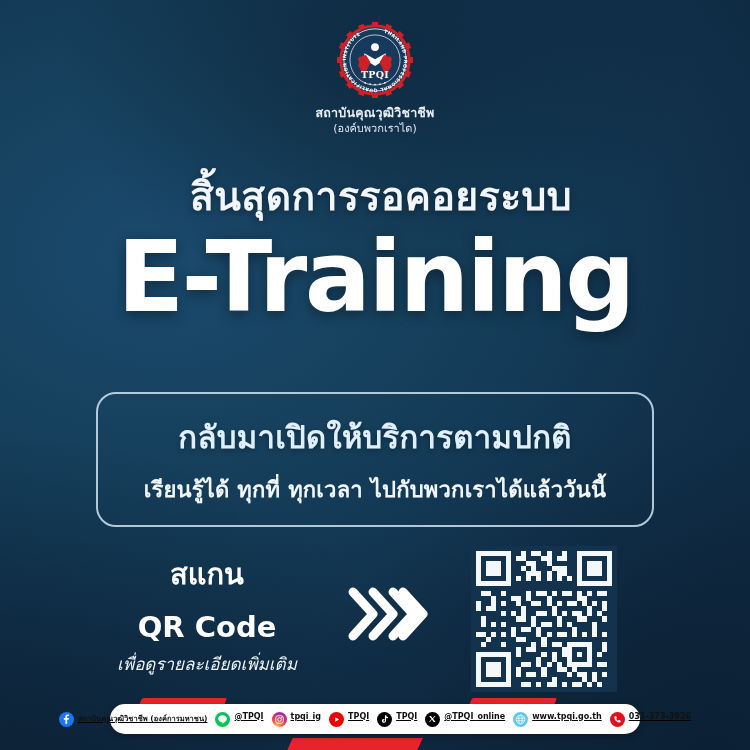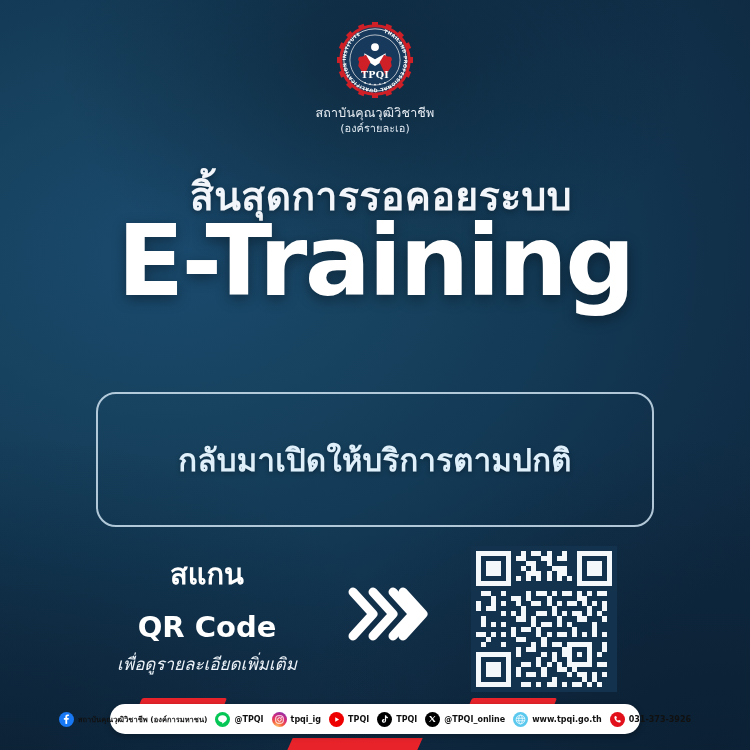"สถาบันคุณวุฒิวิชาชีพ" .org-th { font-weight: 400 -> 700 }
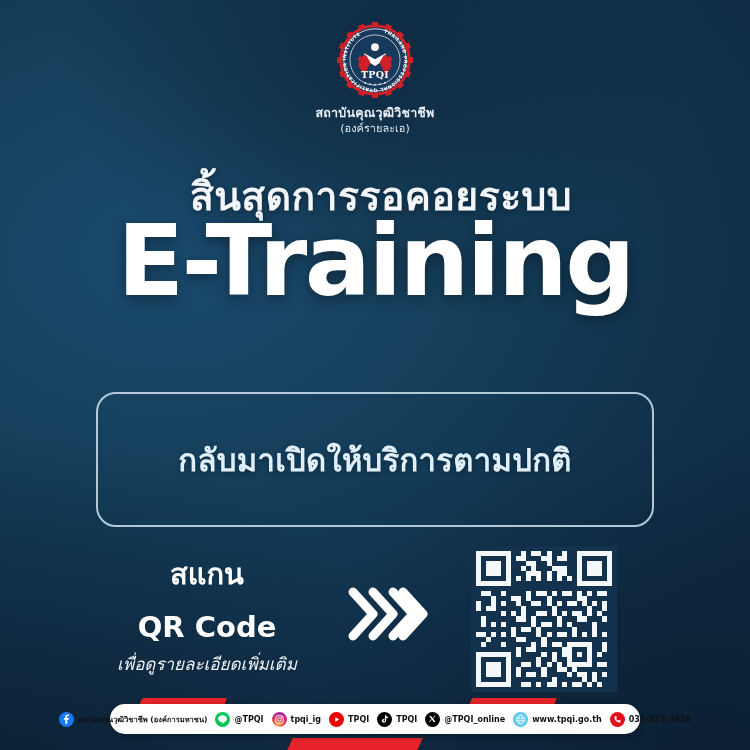"(องค์รายละเอ)" div.org-sub { text: องค์รายละเอ -> องค์บพวกเราได }
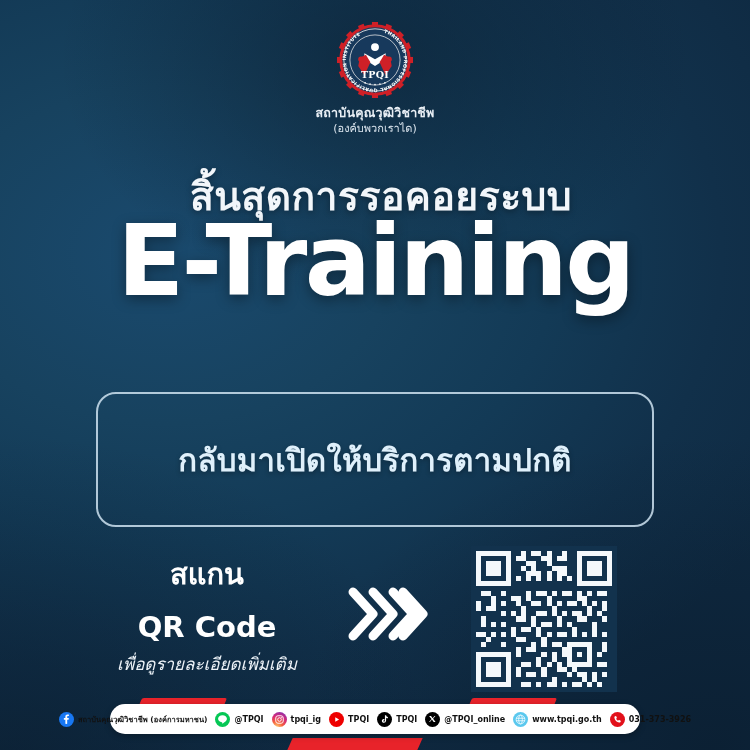"E-Training" .headline { top: 212px -> 228px }
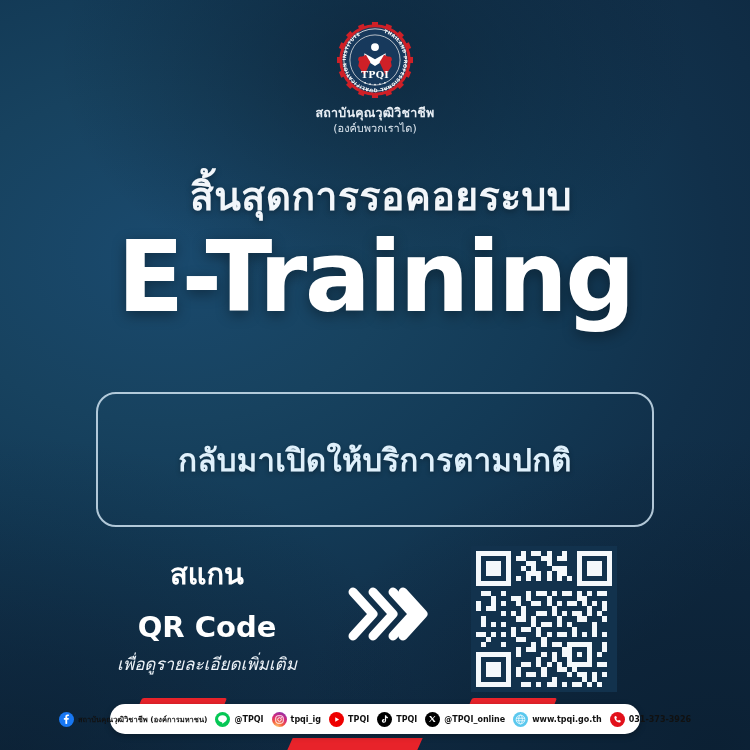"เรียนรู้ได้ ทุกที่ ทุกเวลา" div.callout-sub { html: none -> <div>เรียนรู้ได้ ทุกที่ ทุกเวลา ไปกับพวกเราได้แล้ววันนี้</div> }
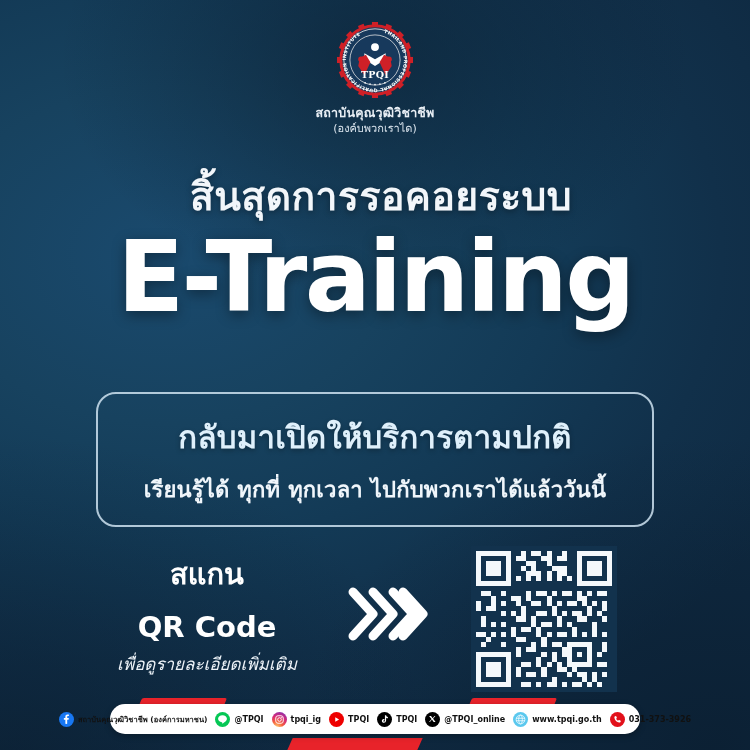"สถาบันคุณวุฒิวิชาชีพ (องค์การมหาชน)" .soc { align-items: center -> none; text-decoration: none -> underline }
